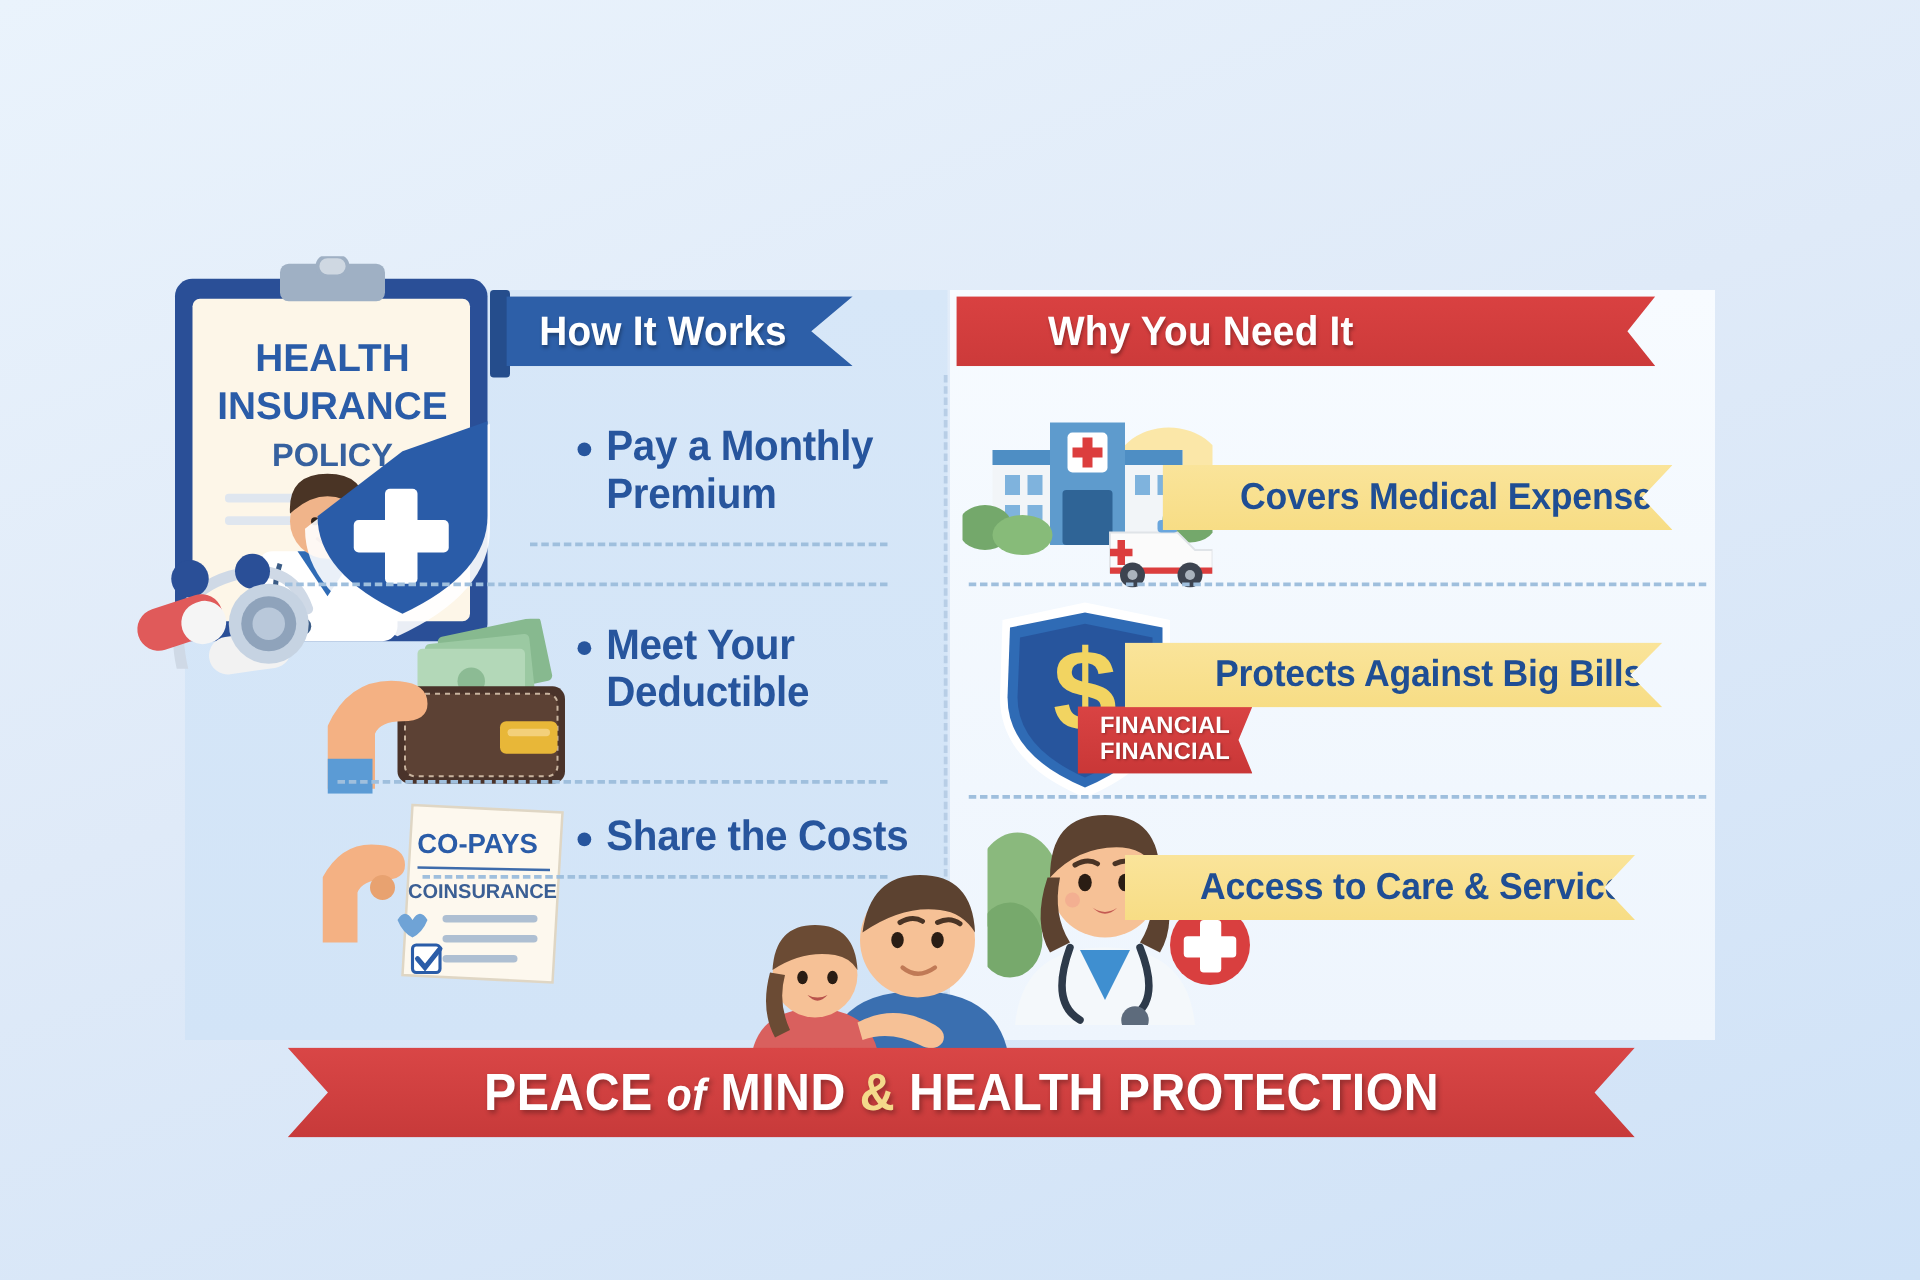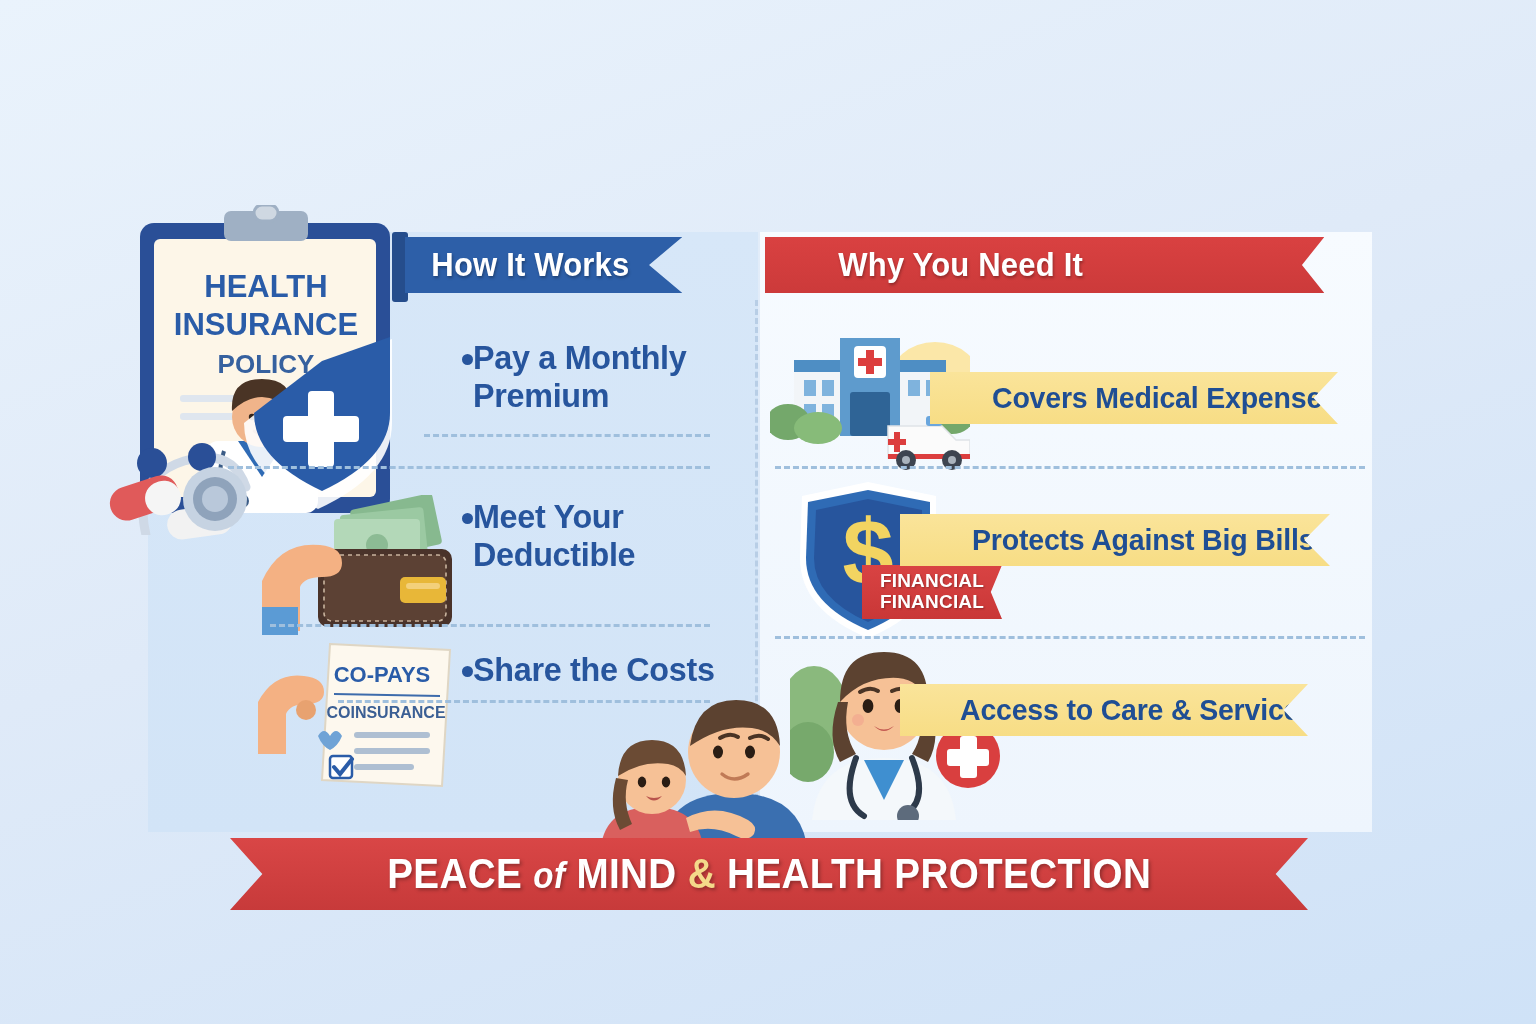"Pay a Monthly" .bullet-row { gap: 0 -> 12px }
